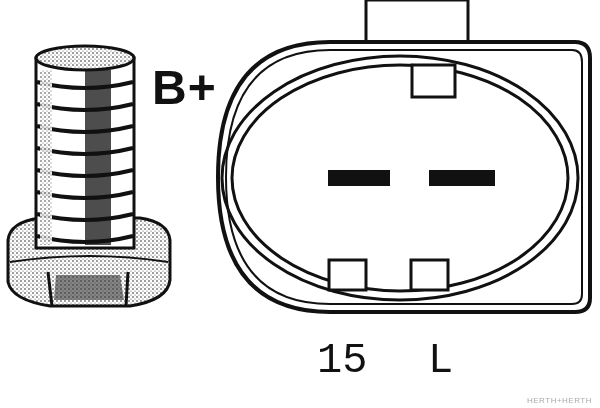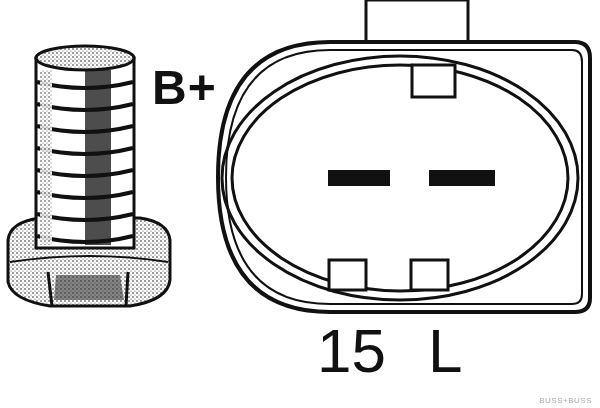"15" .pinlbl { font-family: none -> Liberation Mono, monospace; font-size: 62px -> 42px; top: 320px -> 330px }
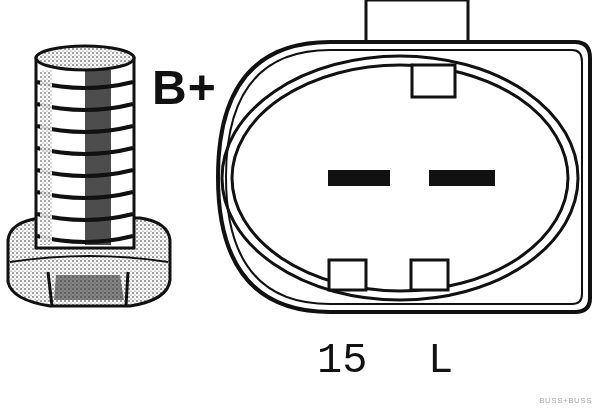"BUSS+BUSS" div.brand { text: BUSS+BUSS -> HERTH+HERTH }
